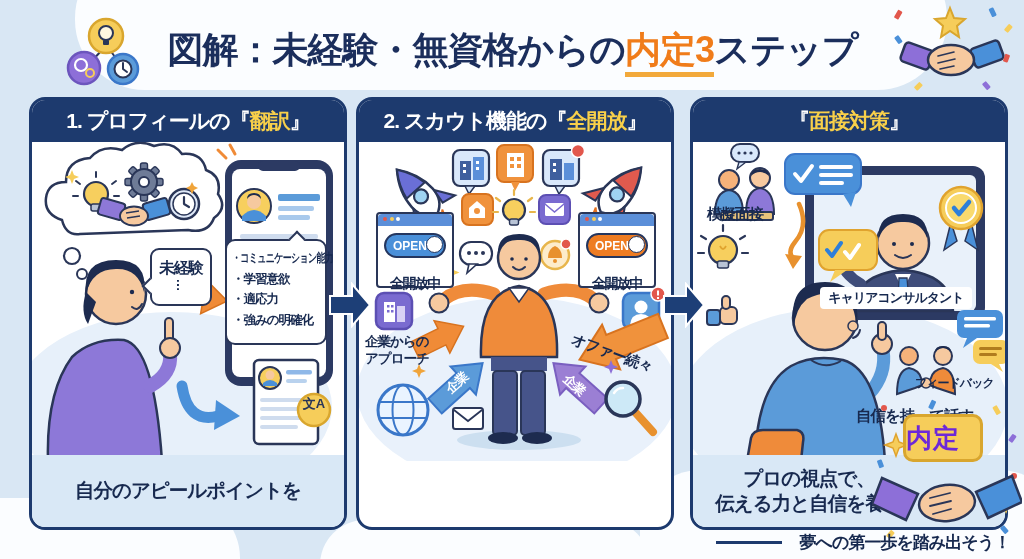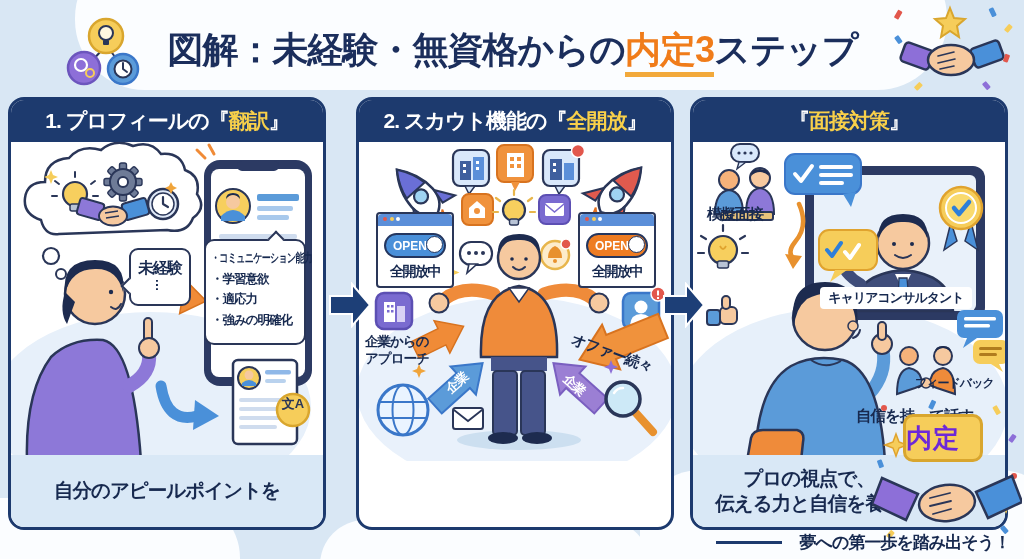"1. プロフィールの" .p1 { left: 8px -> 29px }
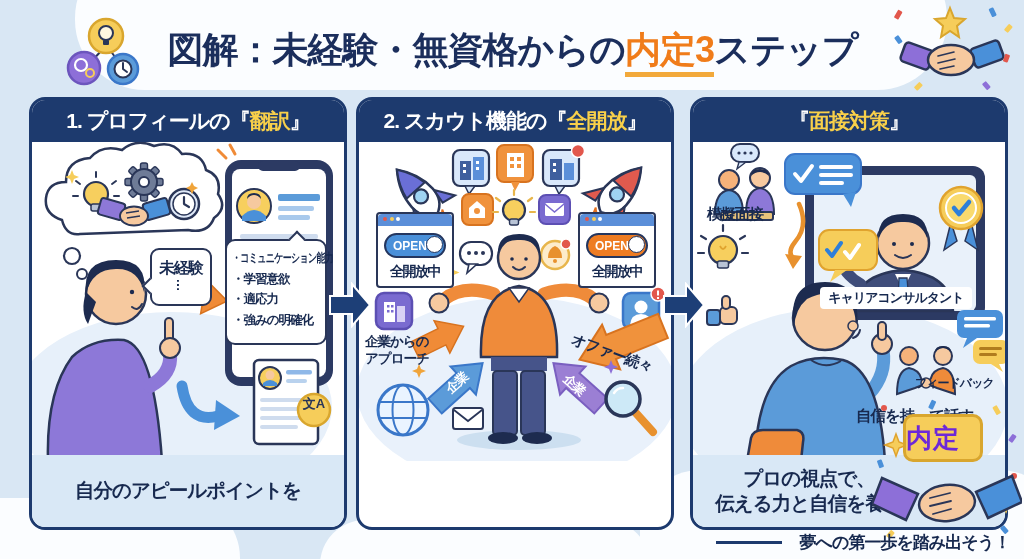"全開放中" .win-status { margin-top: 5px -> 17px }
